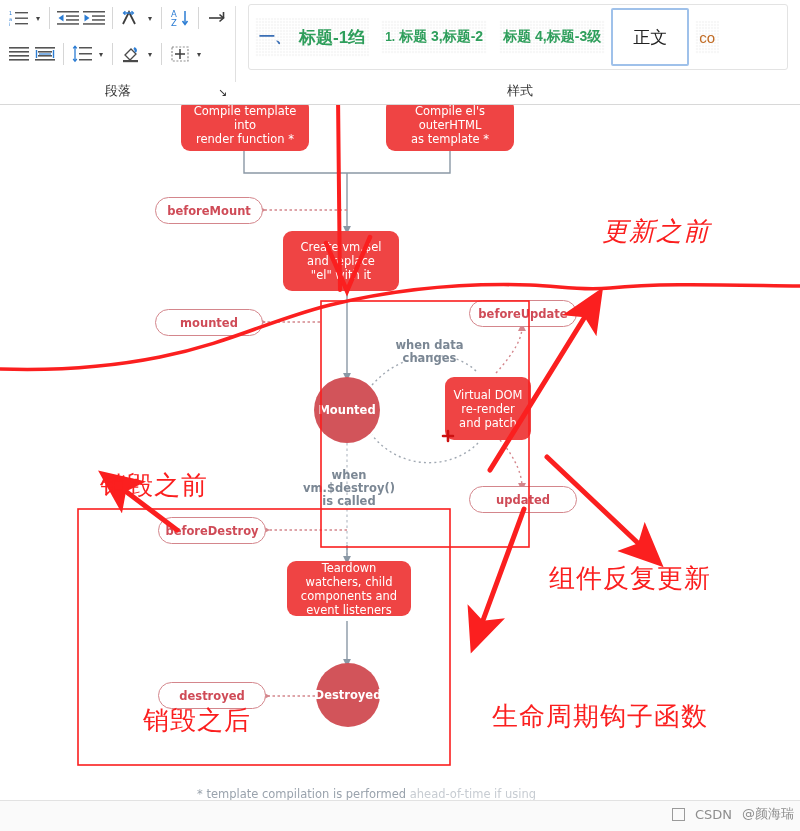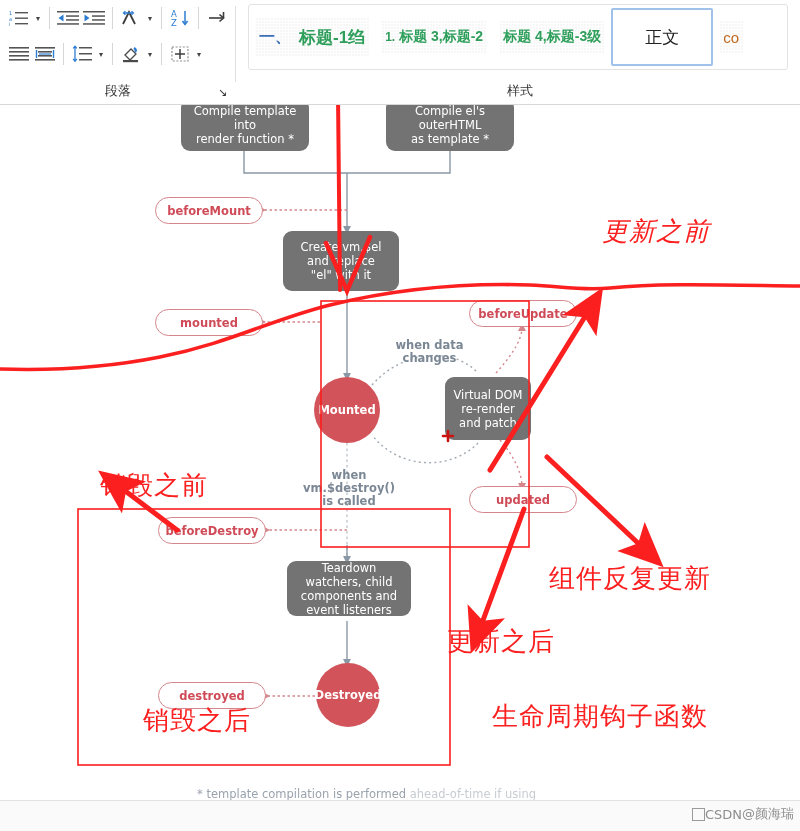"正文" .style-item.selected { padding: 0 32px -> 0 20px }
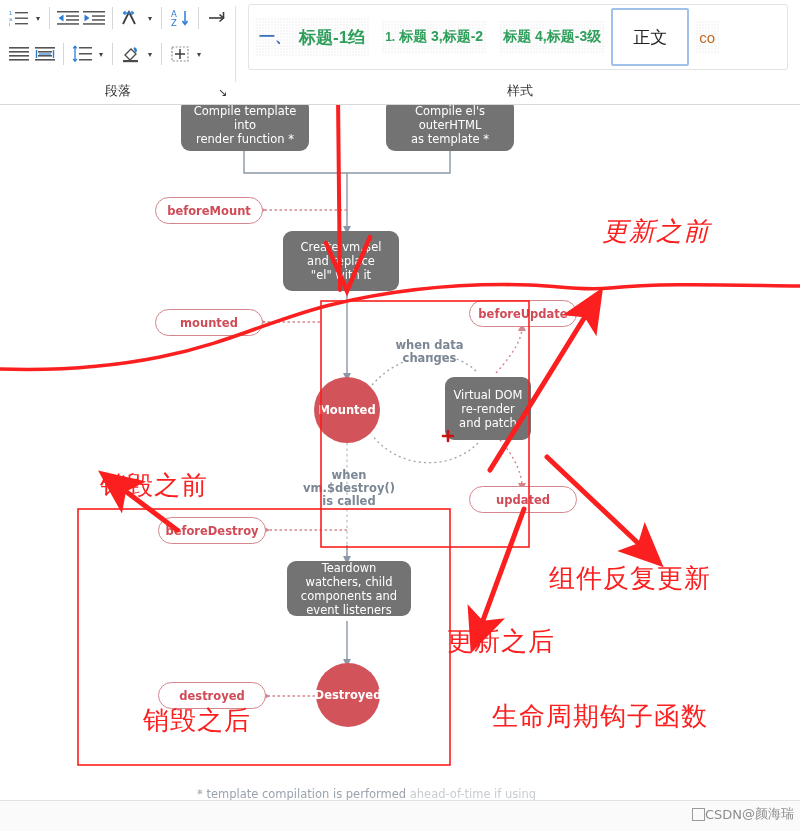"Compile template into" .gbox { background: #737373 -> #ef4444 }
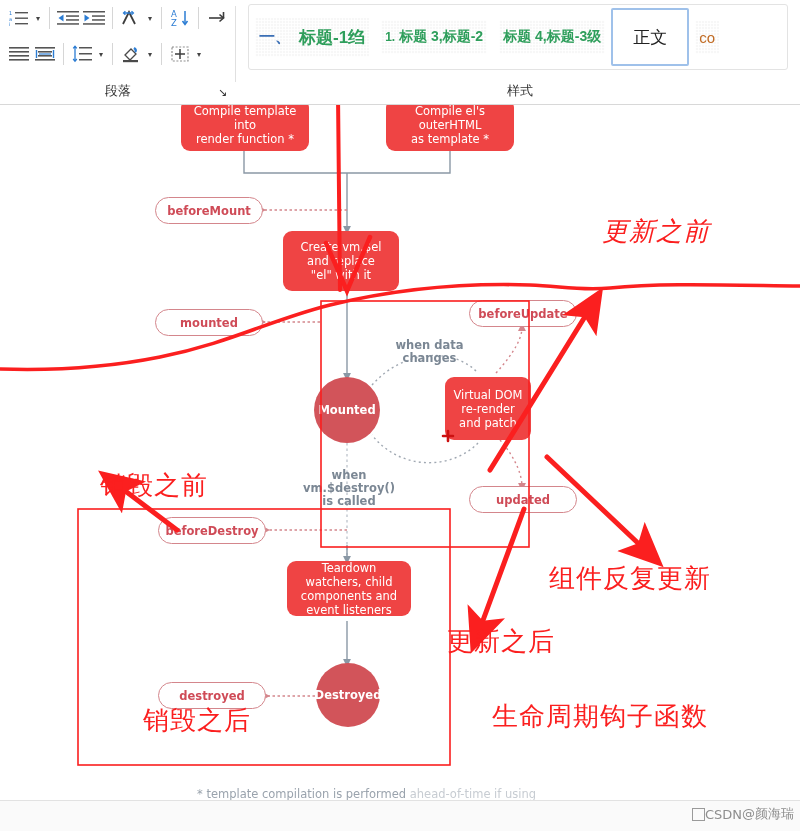"更新之后" div.cn-note { html: <div>更新之后</div> -> none }
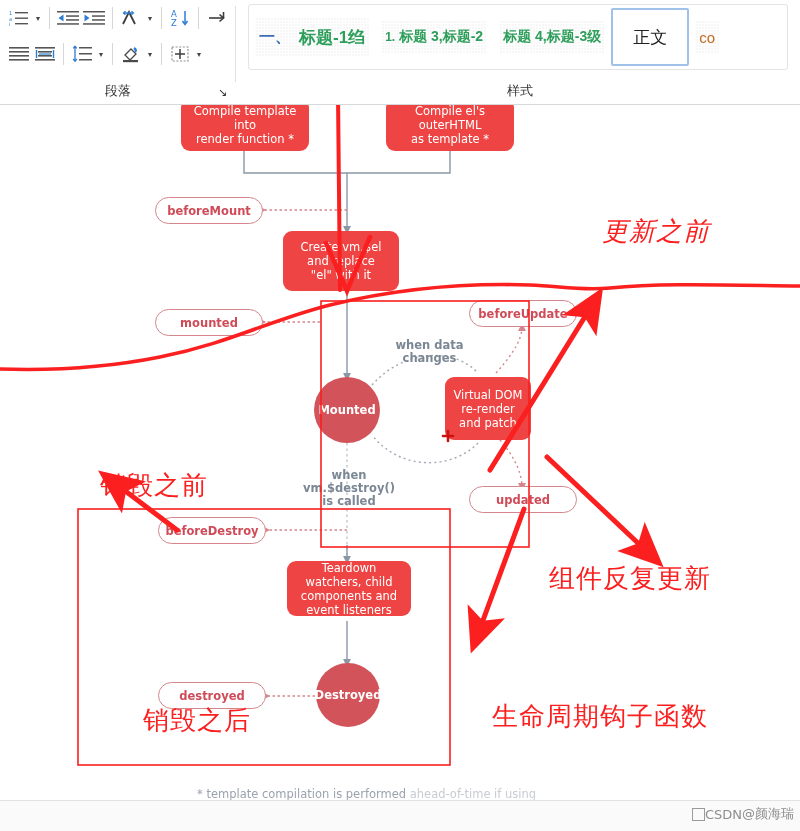"CSDN" .watermark { gap: 0 -> 10px }
